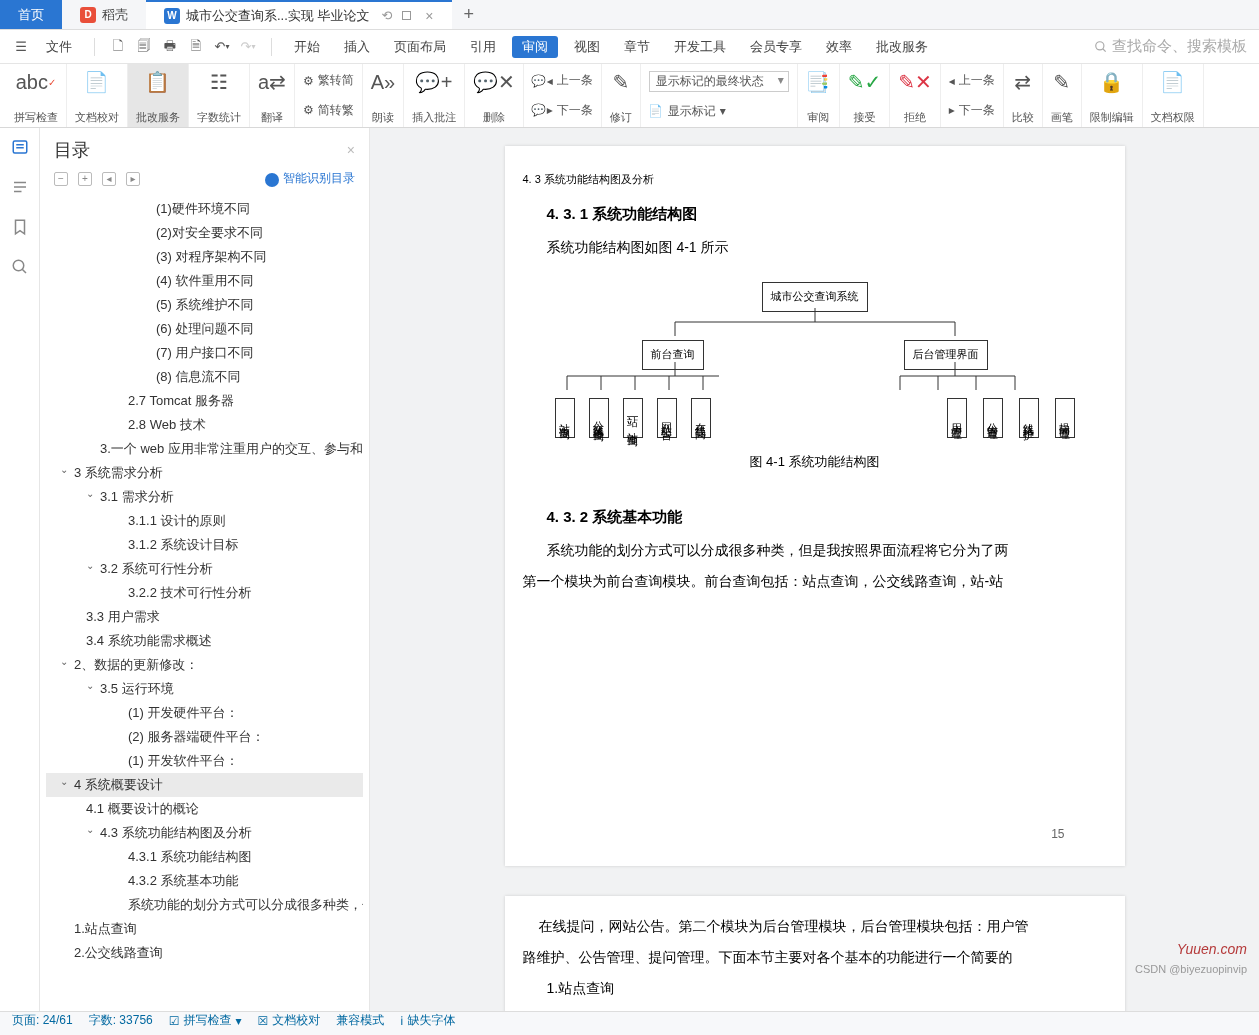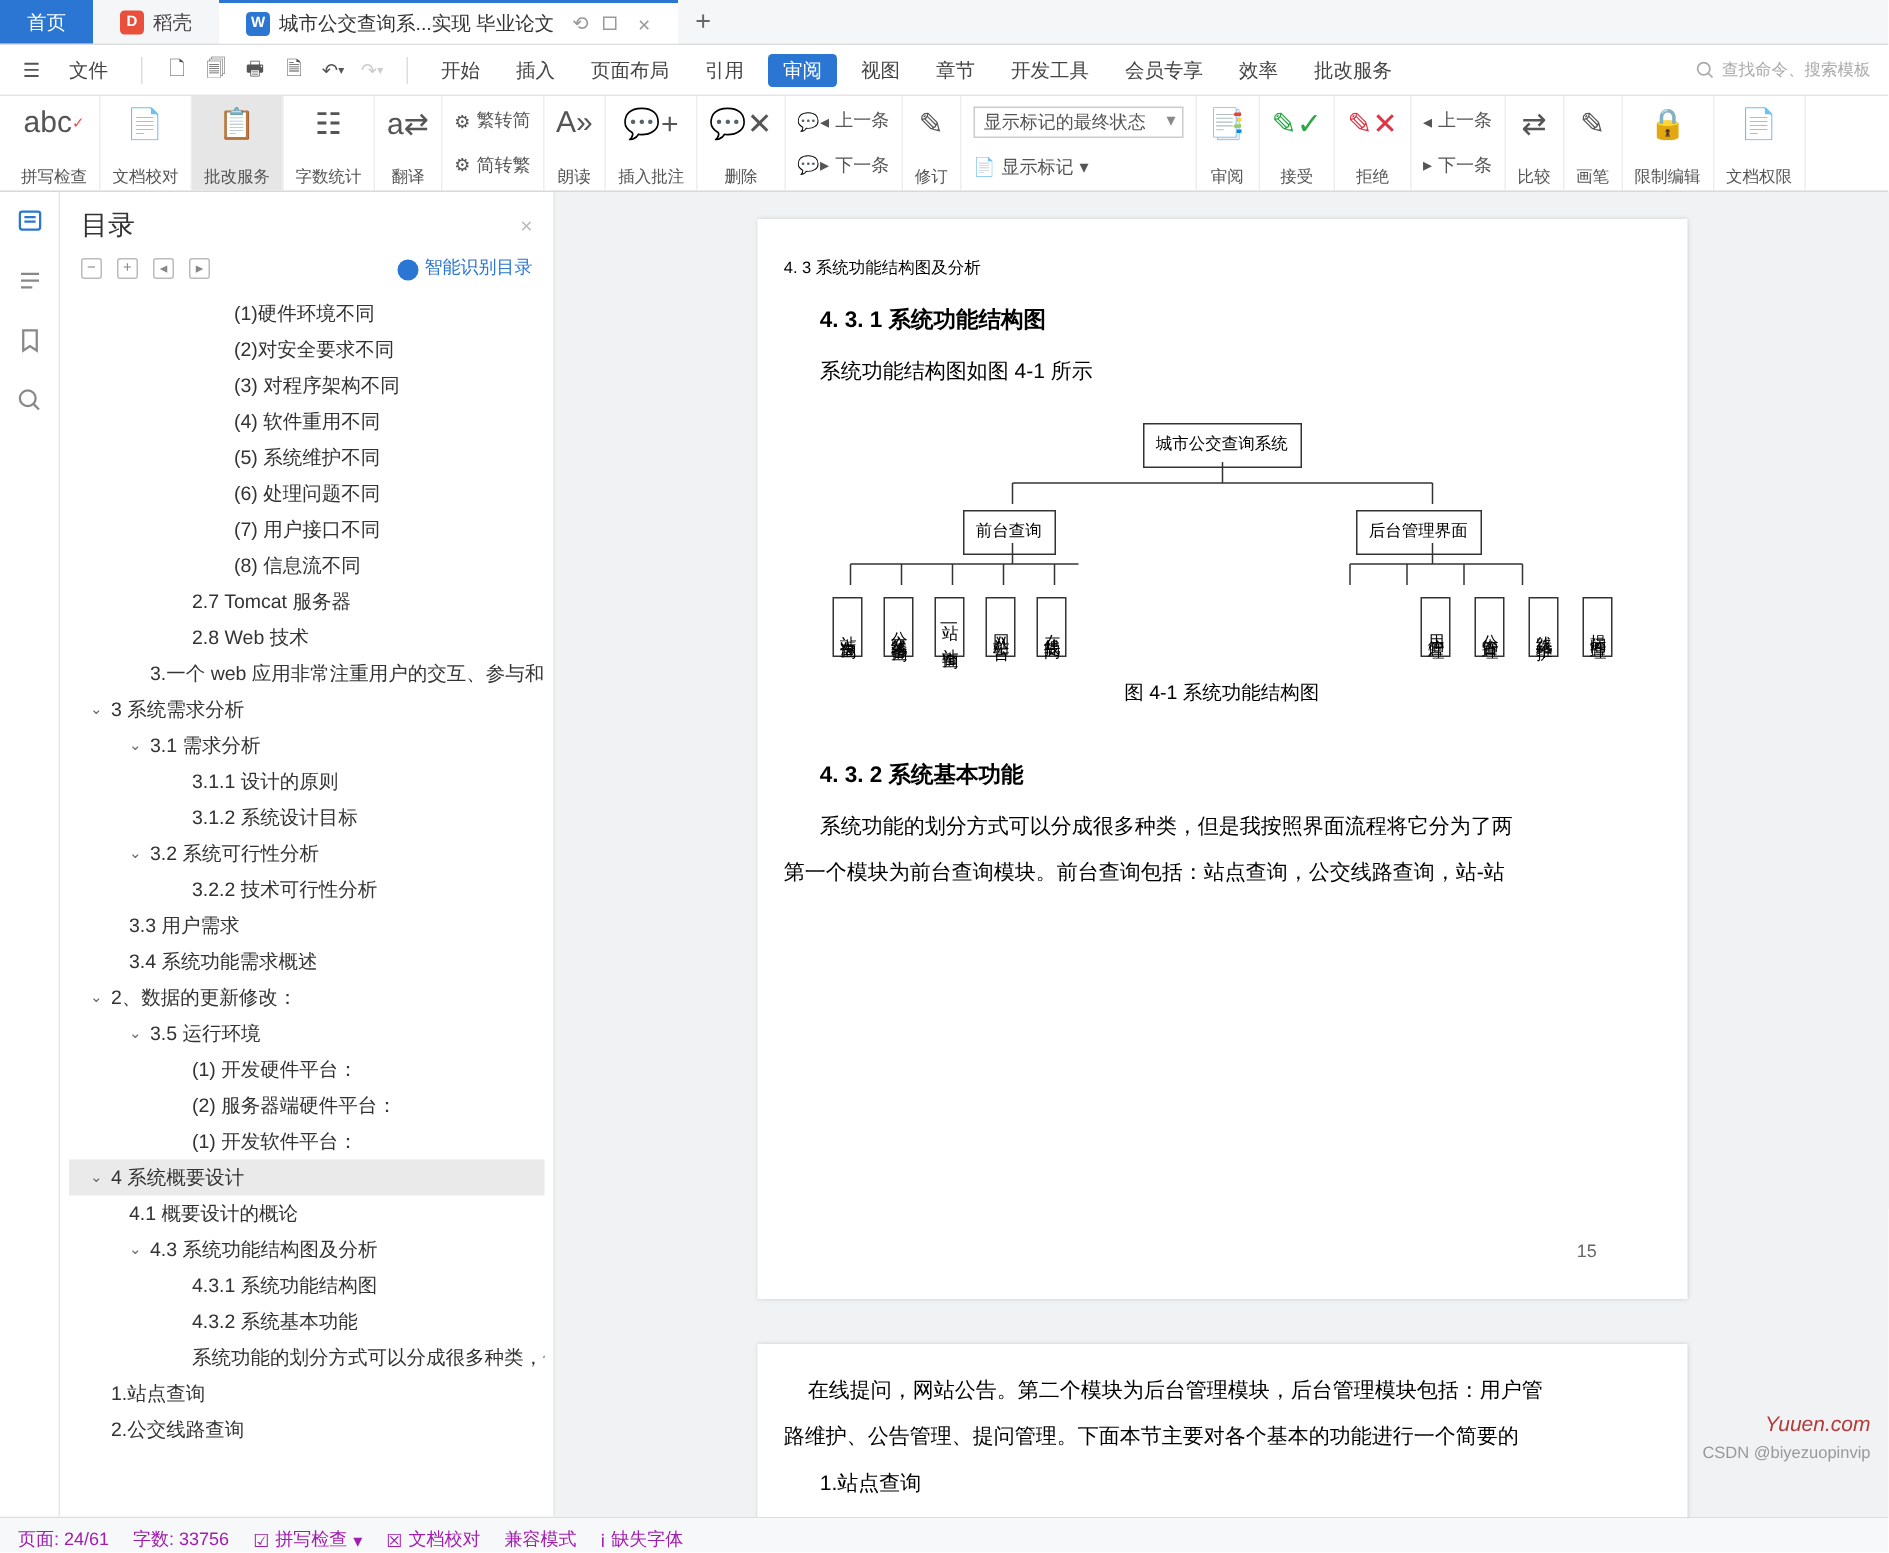"查找命令、搜索模板" .search-cmd { font-size: 11px -> 15px }
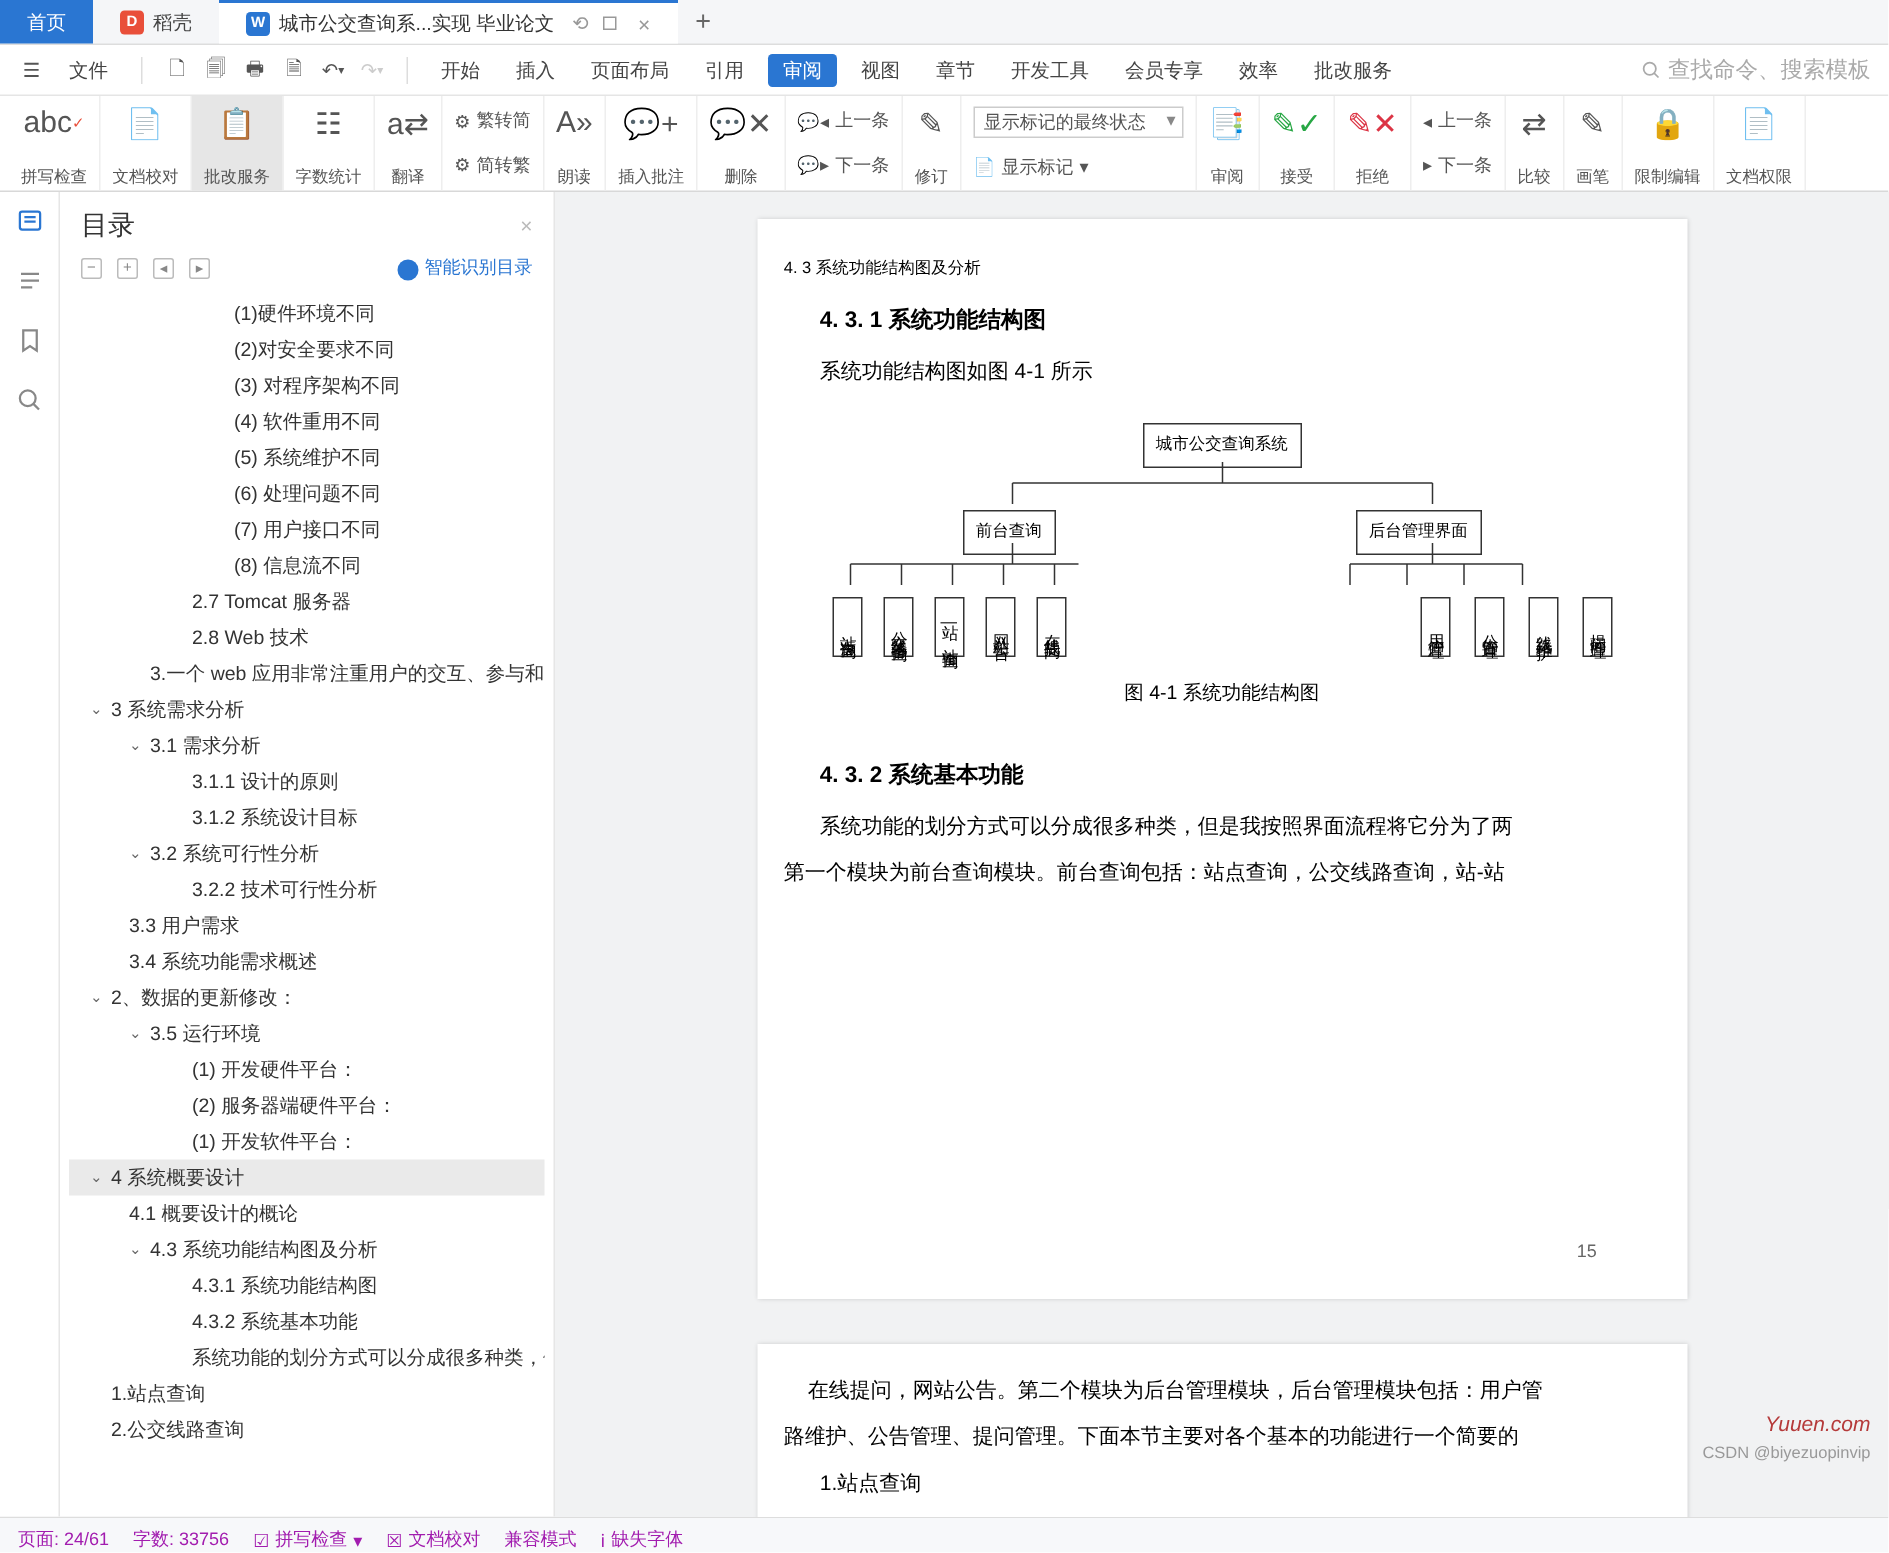"(1)硬件环境不同" .toc-item { align-items: center -> flex-start }
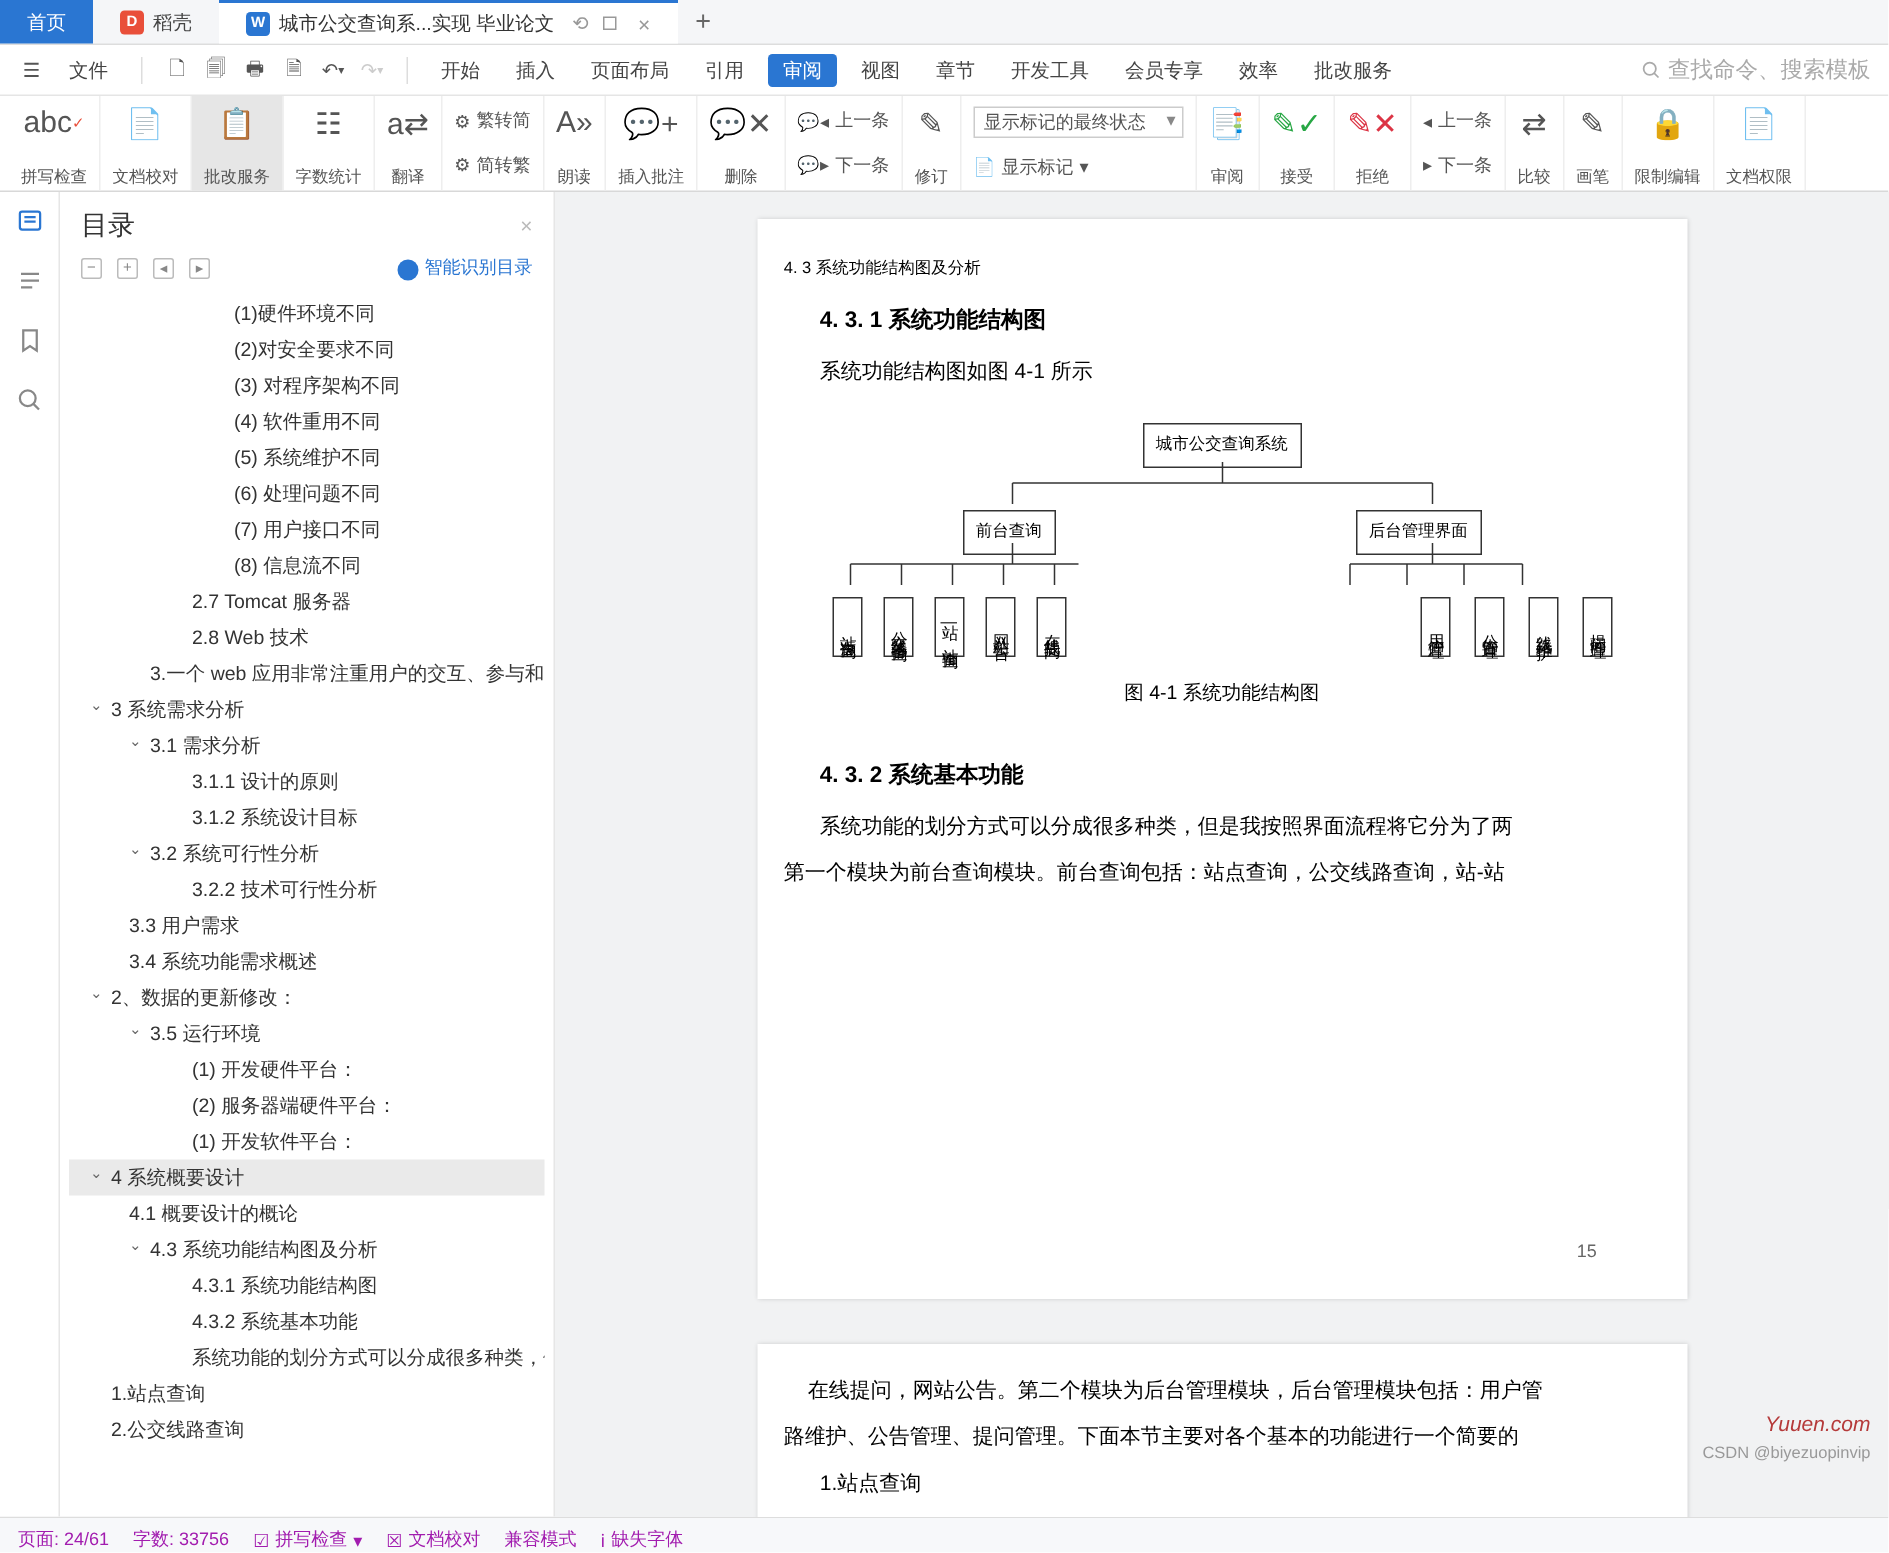"页面: 24/61" .statusbar { align-items: flex-end -> flex-start; color: #a21caf -> #0369a1 }
